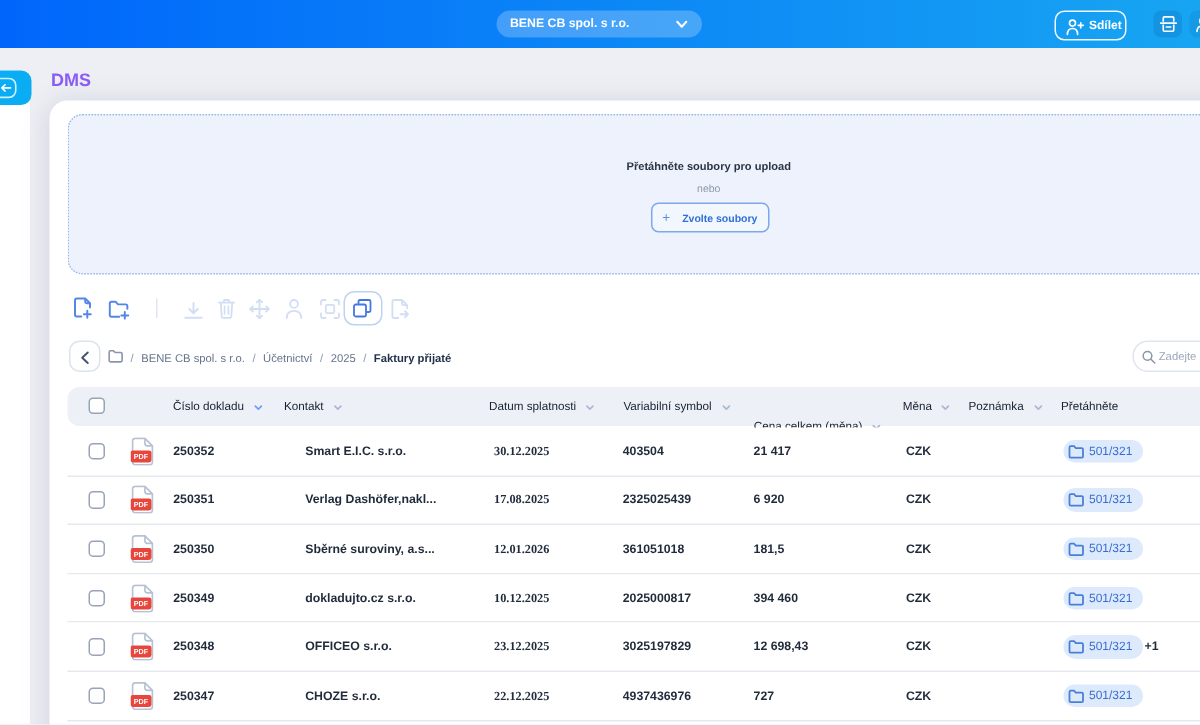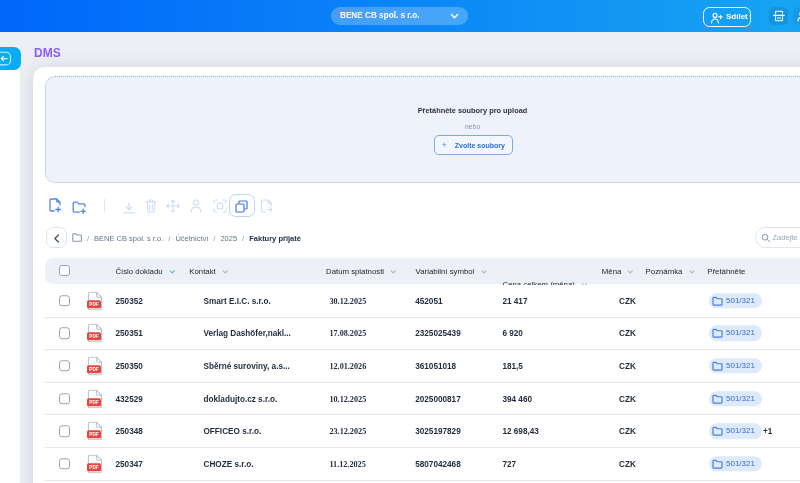"452051" span.cell { text: 452051 -> 403504 }
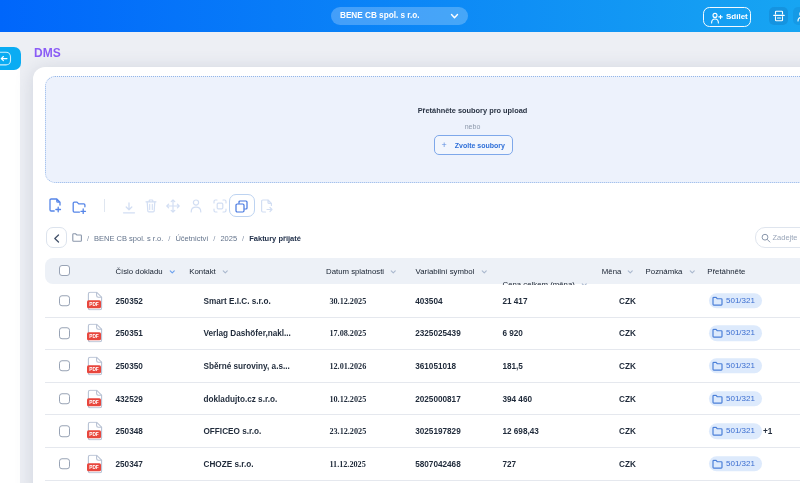"CZK" .c6 { left: 574px -> 559px }
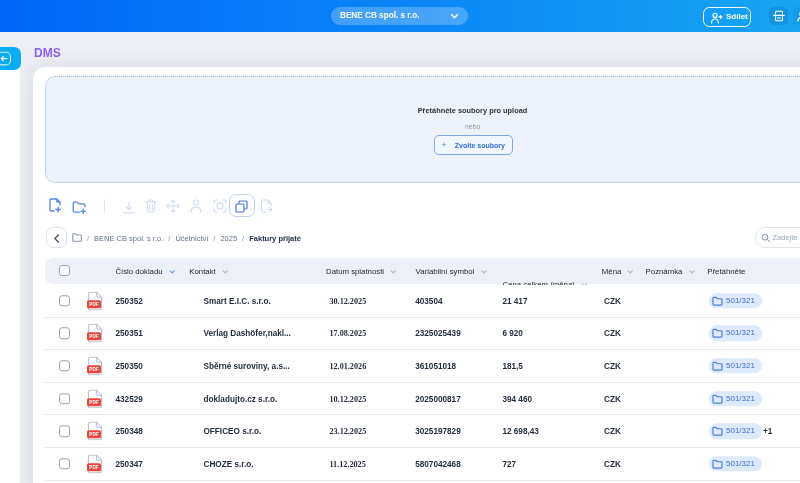"432529" span.cell { text: 432529 -> 250349 }
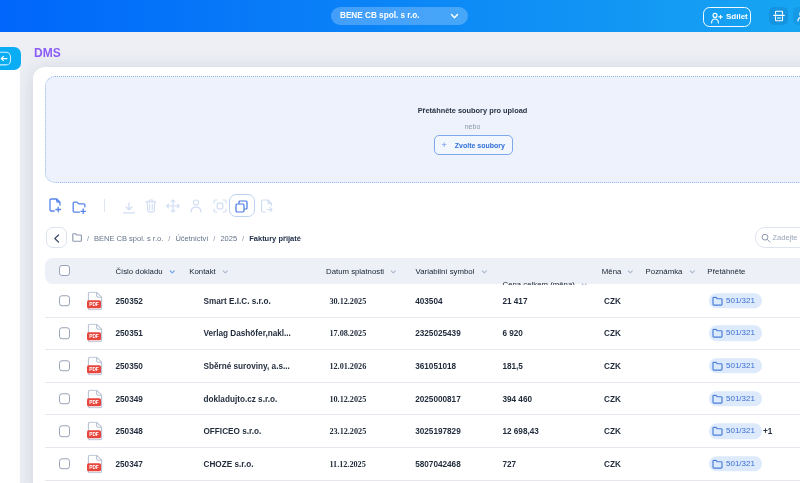"11.12.2025" span.cell { text: 11.12.2025 -> 22.12.2025 }
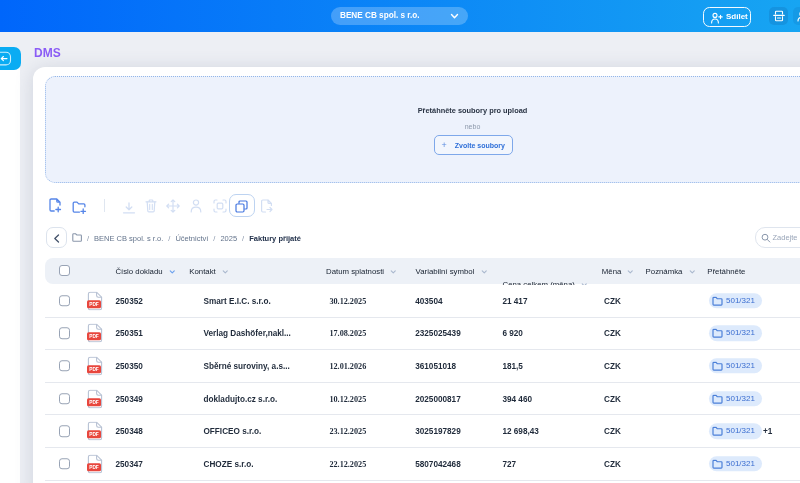"5807042468" span.cell { text: 5807042468 -> 4937436976 }
